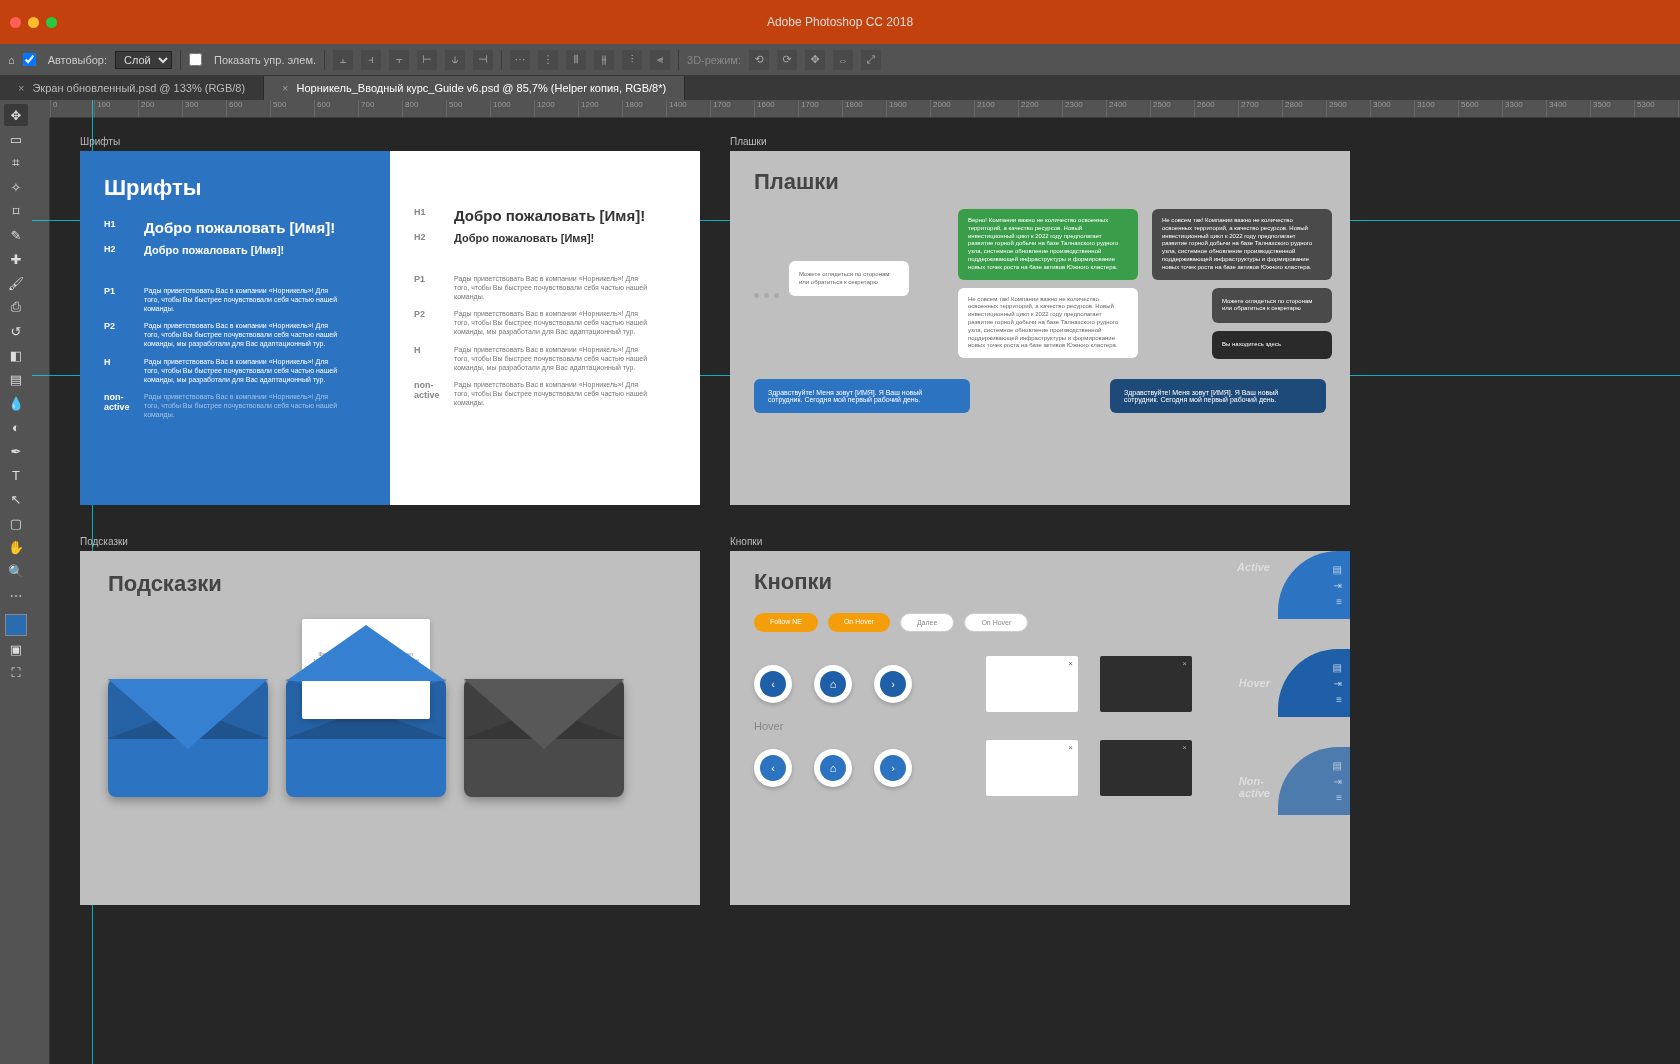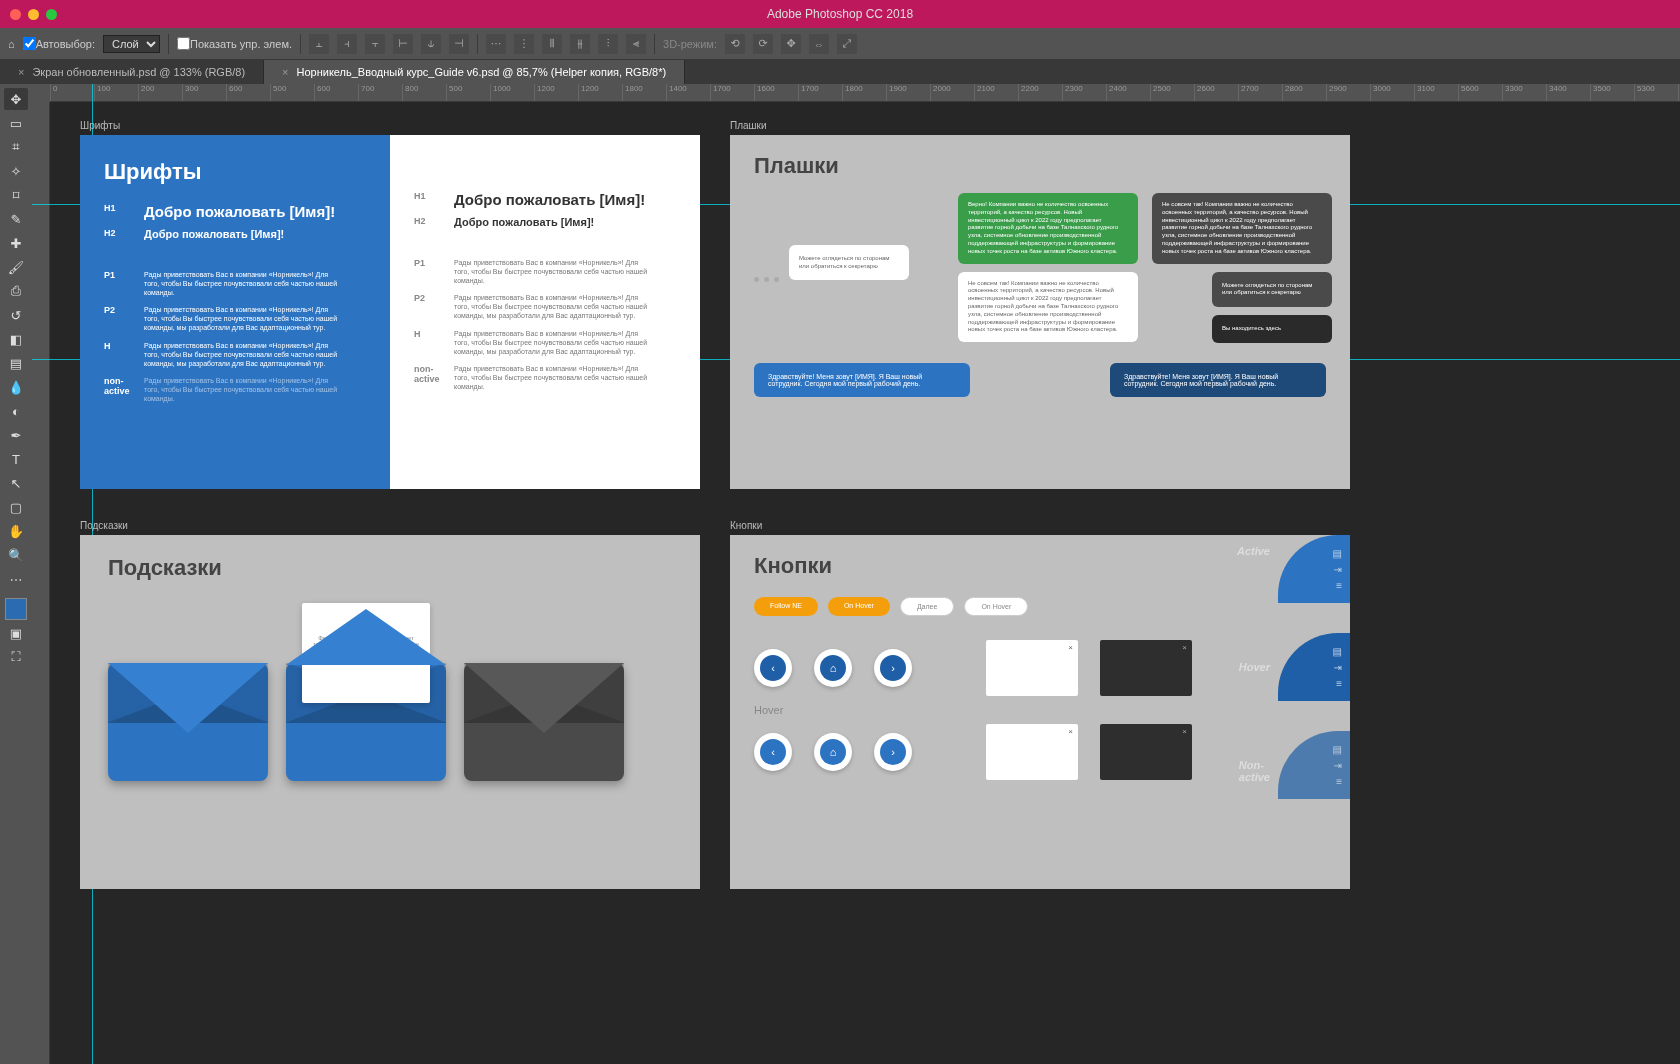"Adobe Photoshop CC 2018" .titlebar { background: #be185d -> #c2410c; height: 28px -> 44px }
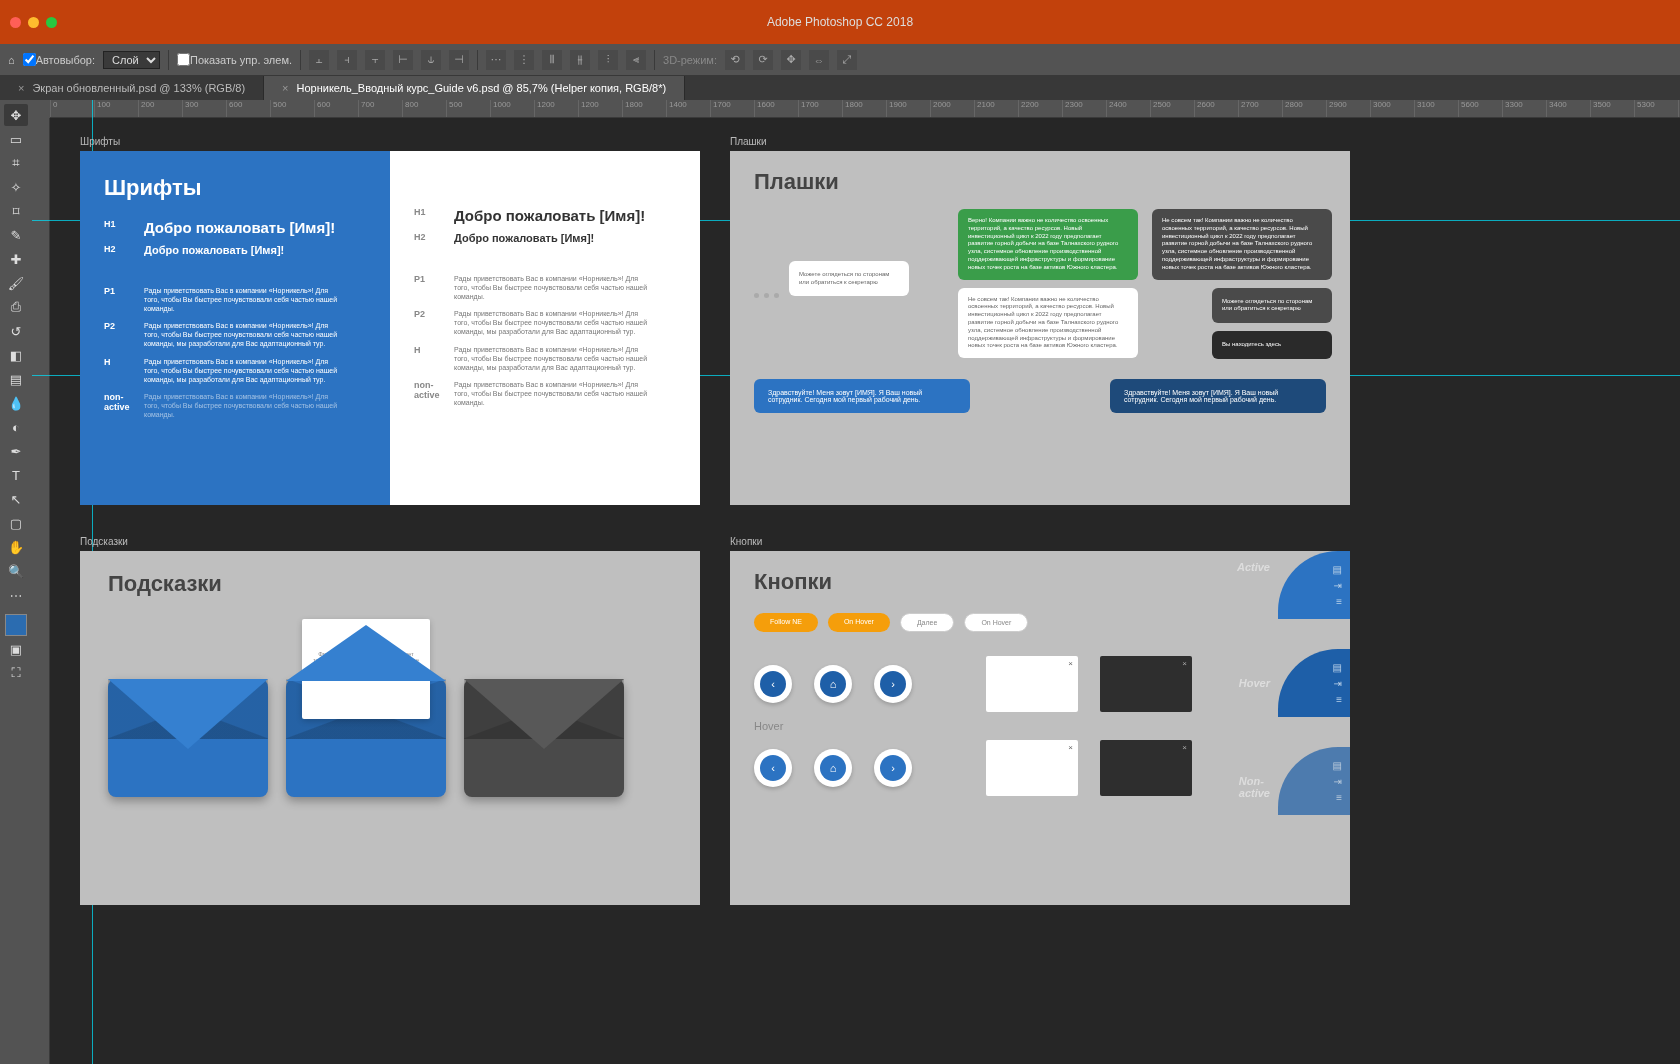"Автовыбор:" .optbar label { gap: 0 -> 12px }
